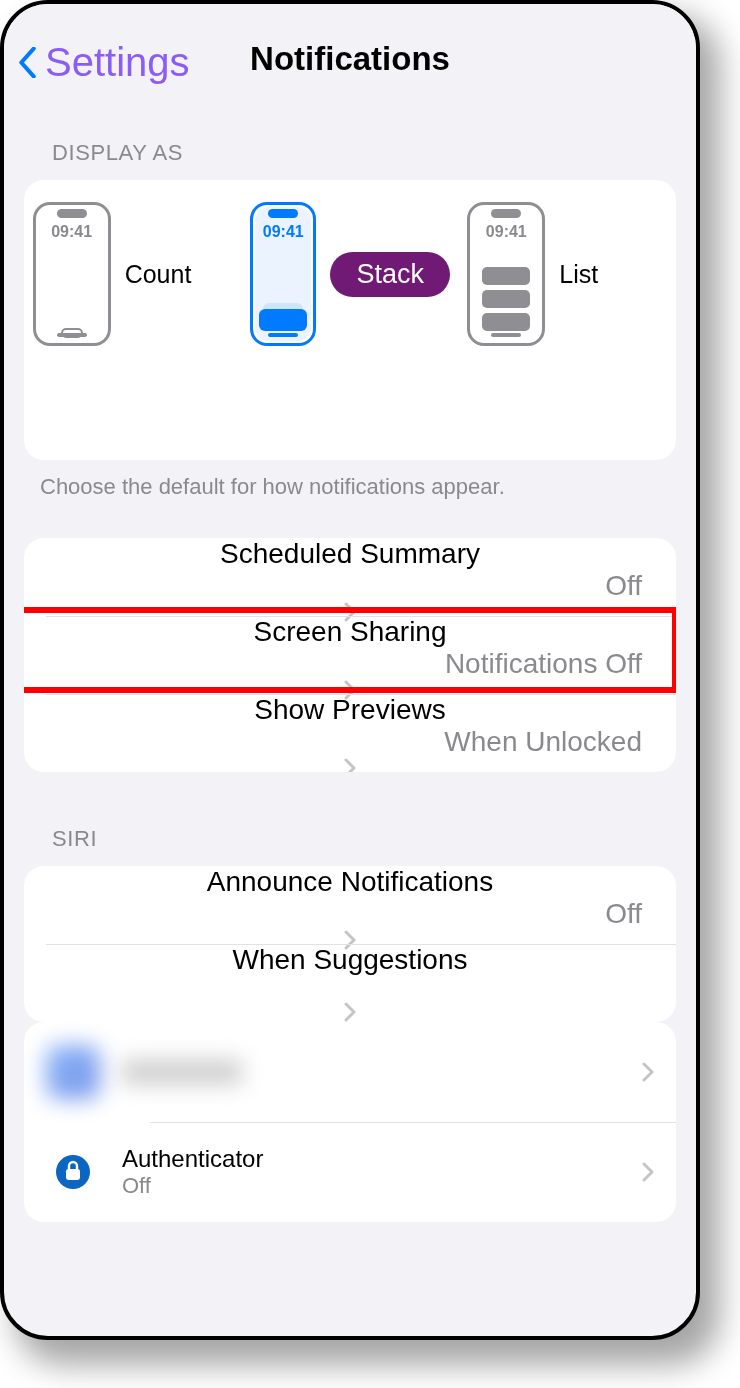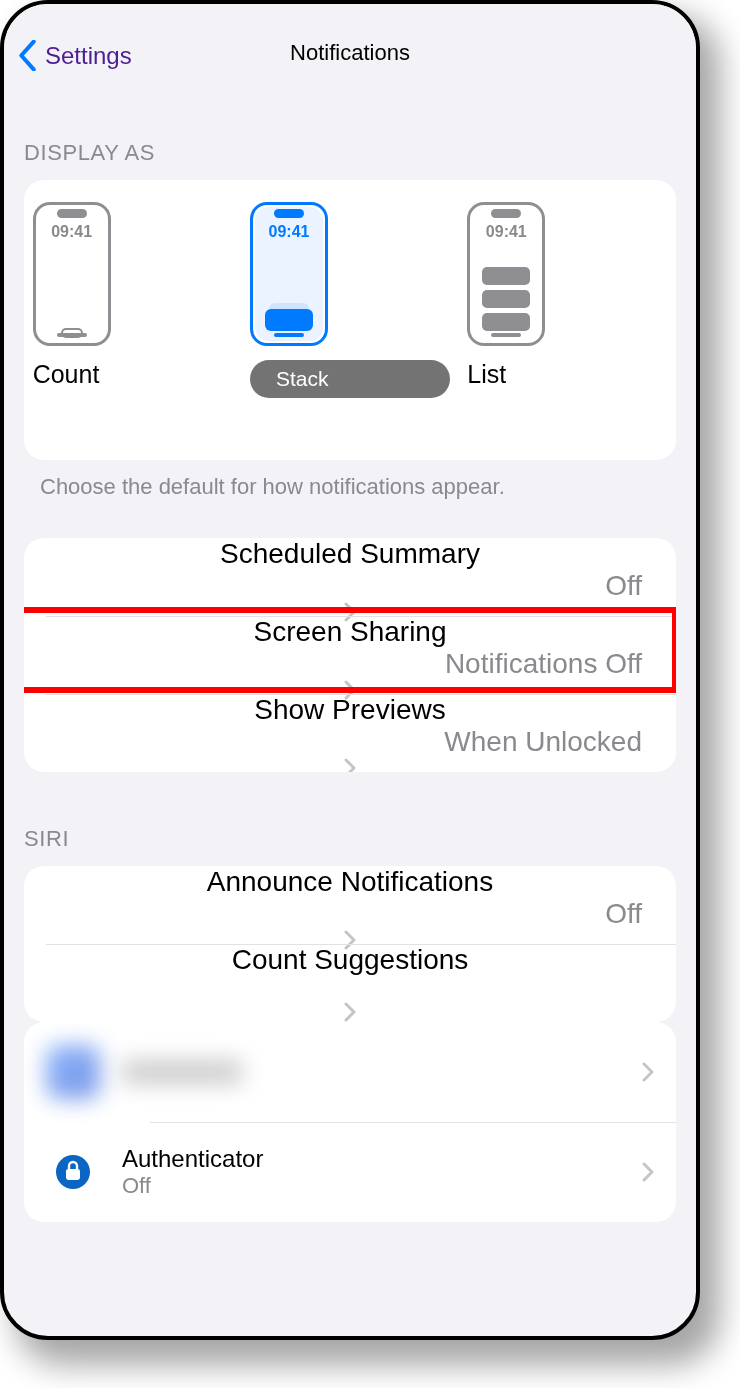"Settings" .back-label { color: #4c1d95 -> #8b5cf6; font-size: 24px -> 40px }
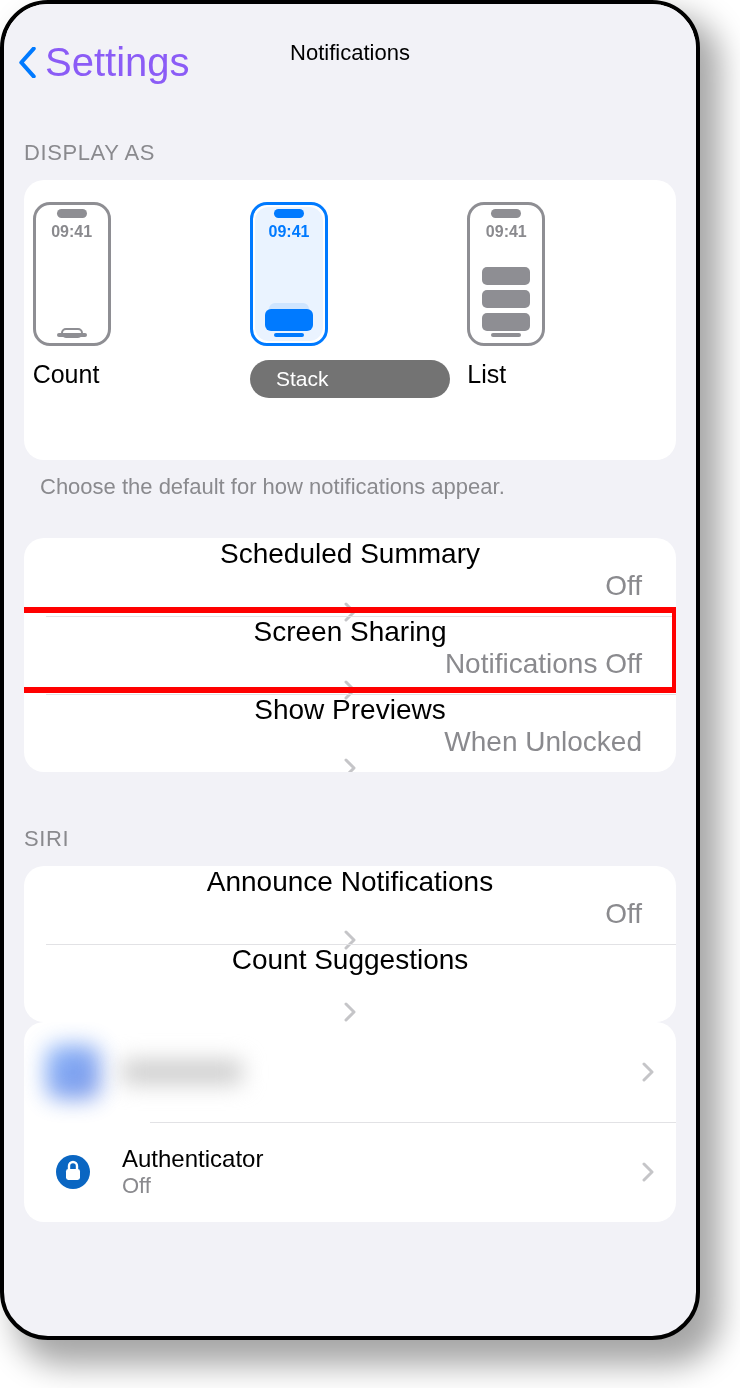"Notifications" .nav-title { font-size: 22px -> 33px; font-weight: 400 -> 700 }
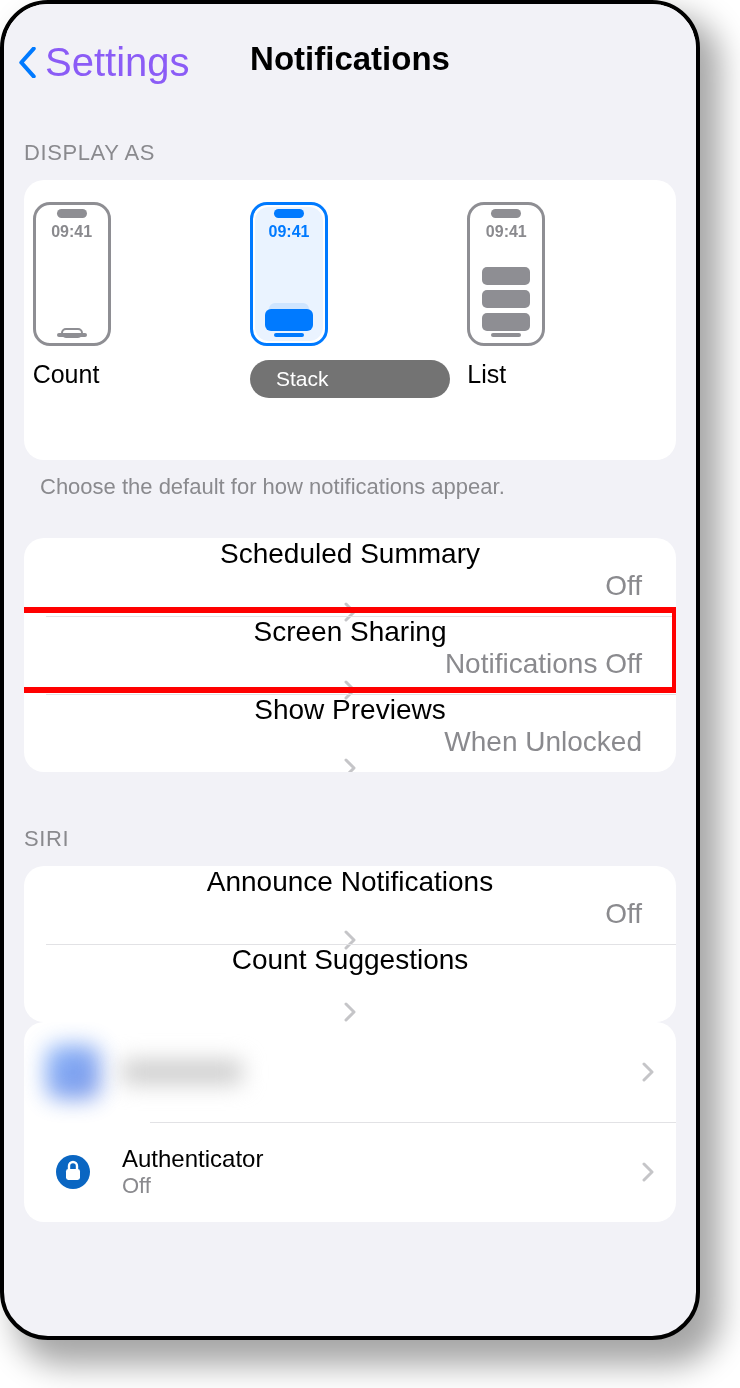"DISPLAY AS" .section-header { padding: 48px 20px 14px -> 48px 48px 14px }
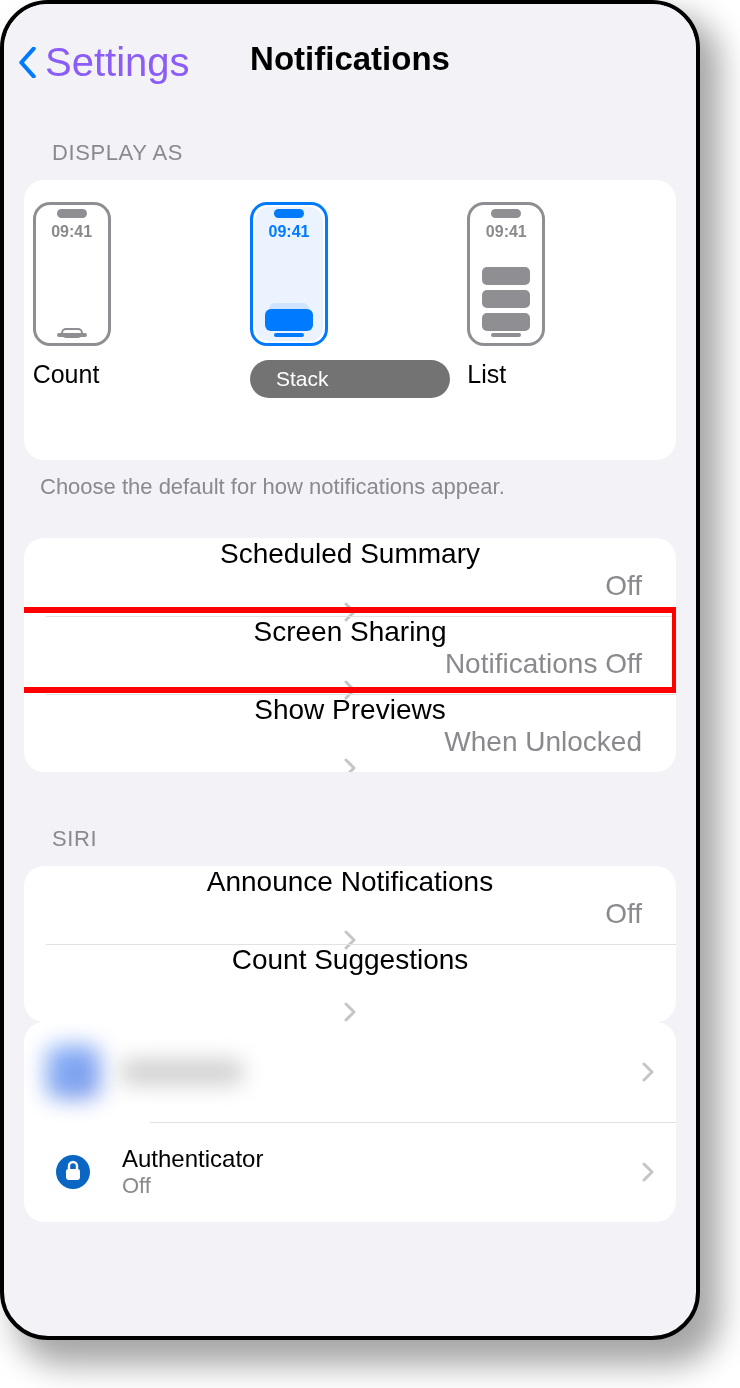"09:41" .display-option { align-items: none -> center; flex-direction: column -> row }
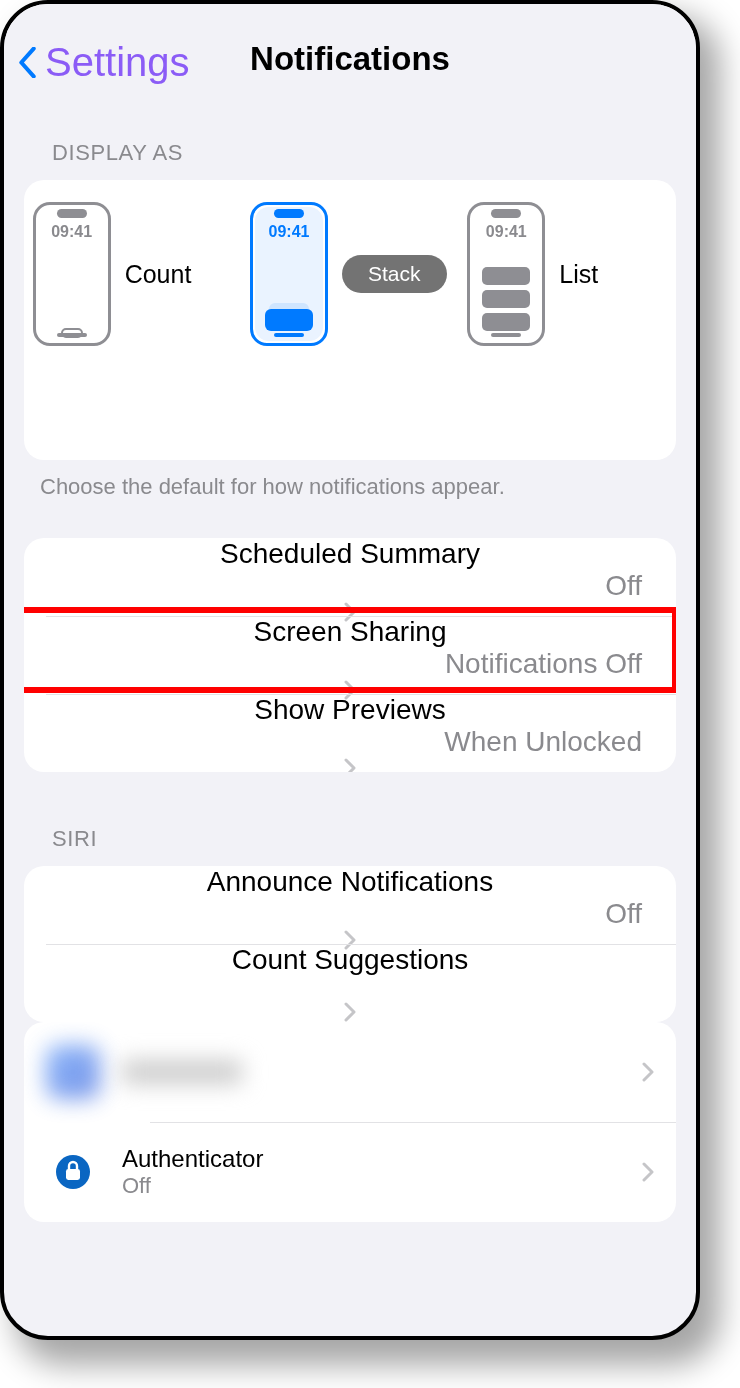"Stack" .option-label-pill { background: #737373 -> #701a75; font-size: 21px -> 27px }
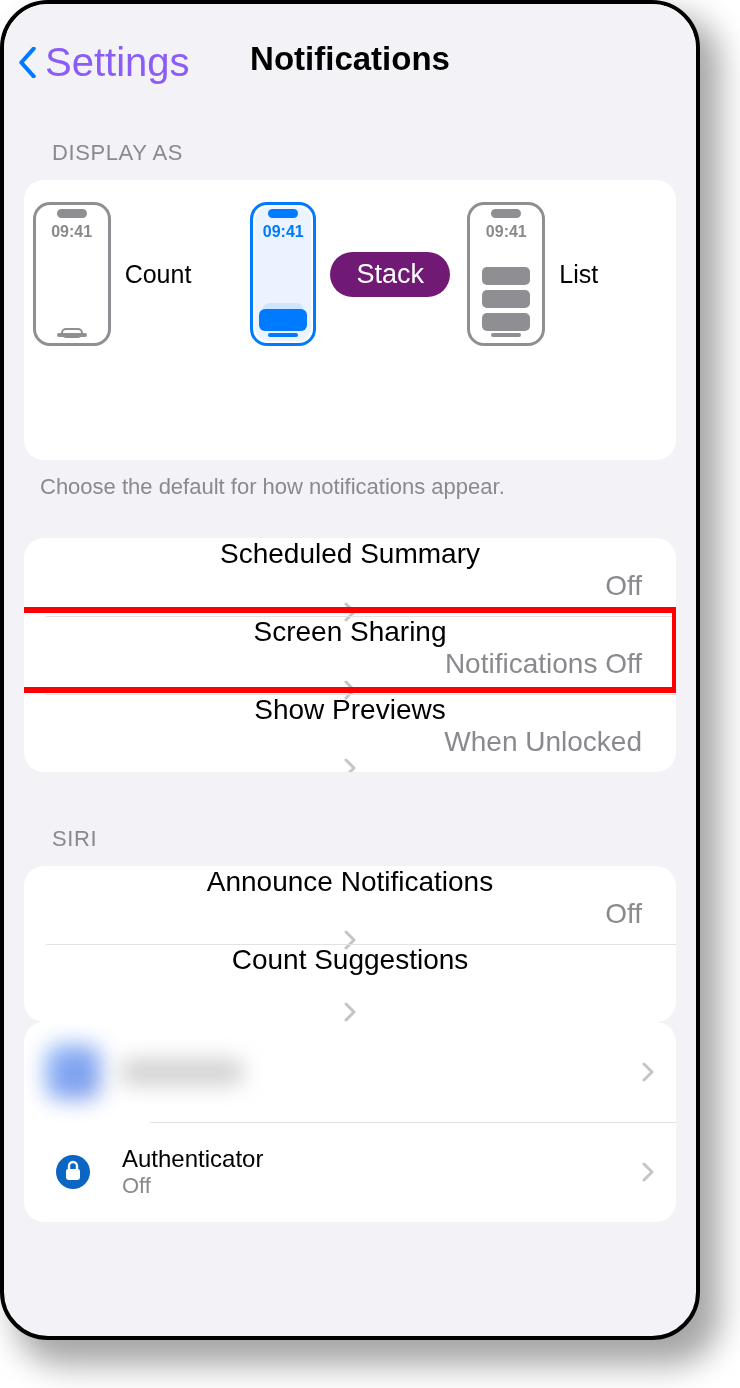"Count Suggestions" span.row-label { text: Count -> When }
